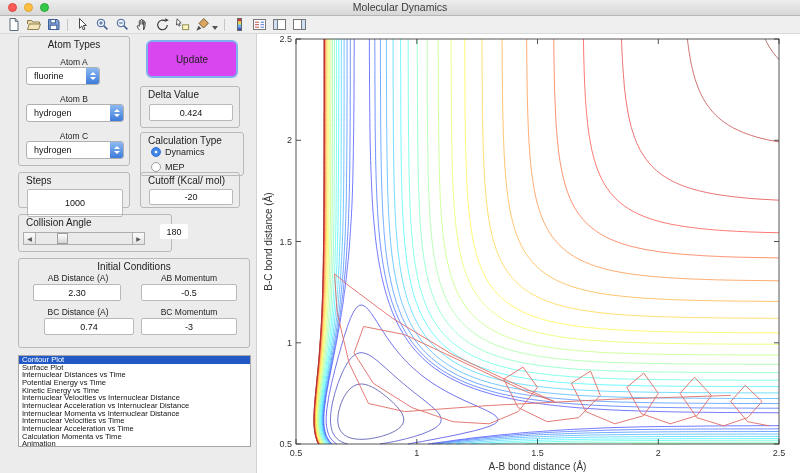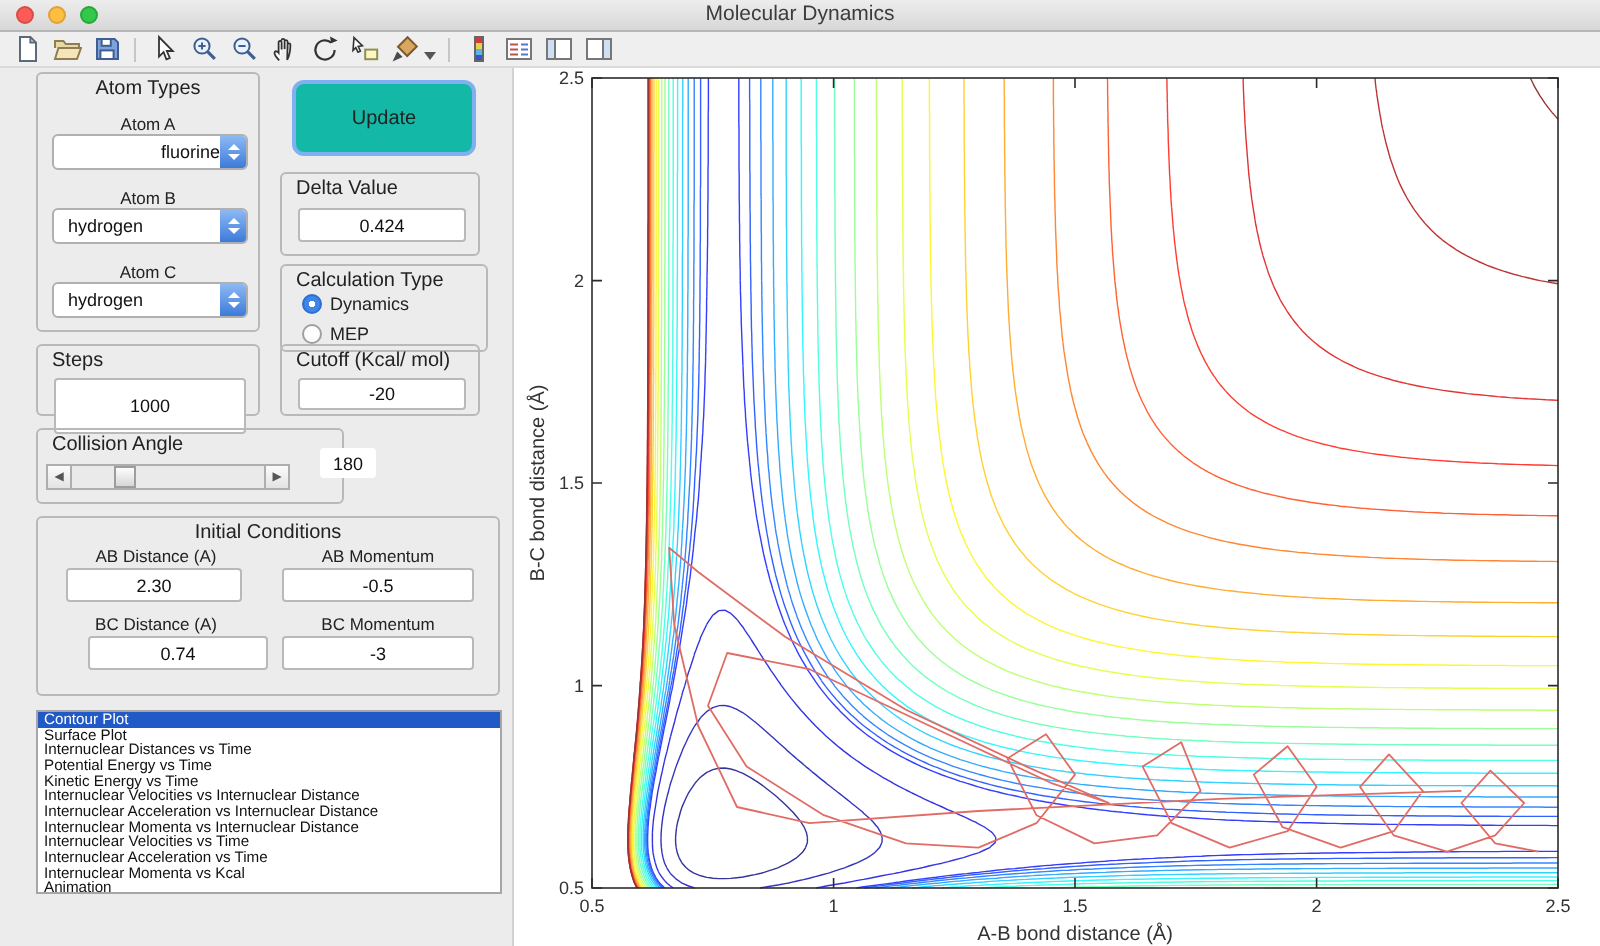"Update" .update-btn { background: #14b8a6 -> #d946ef }
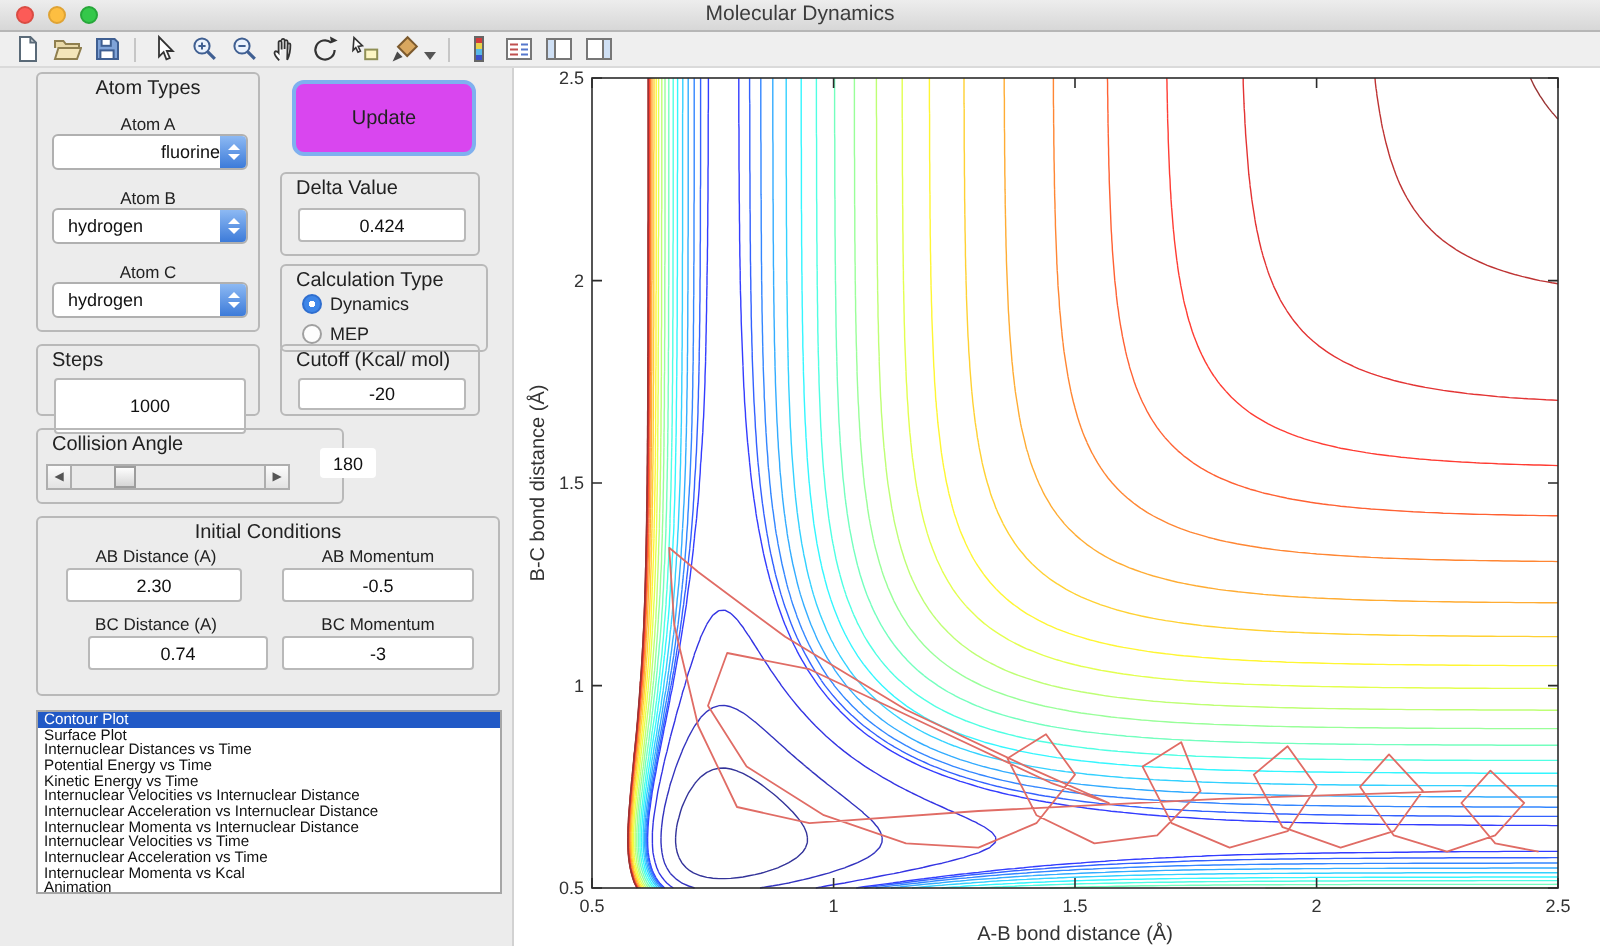"fluorine" div.popup { text-align: right -> none; width: 98px -> 74px }
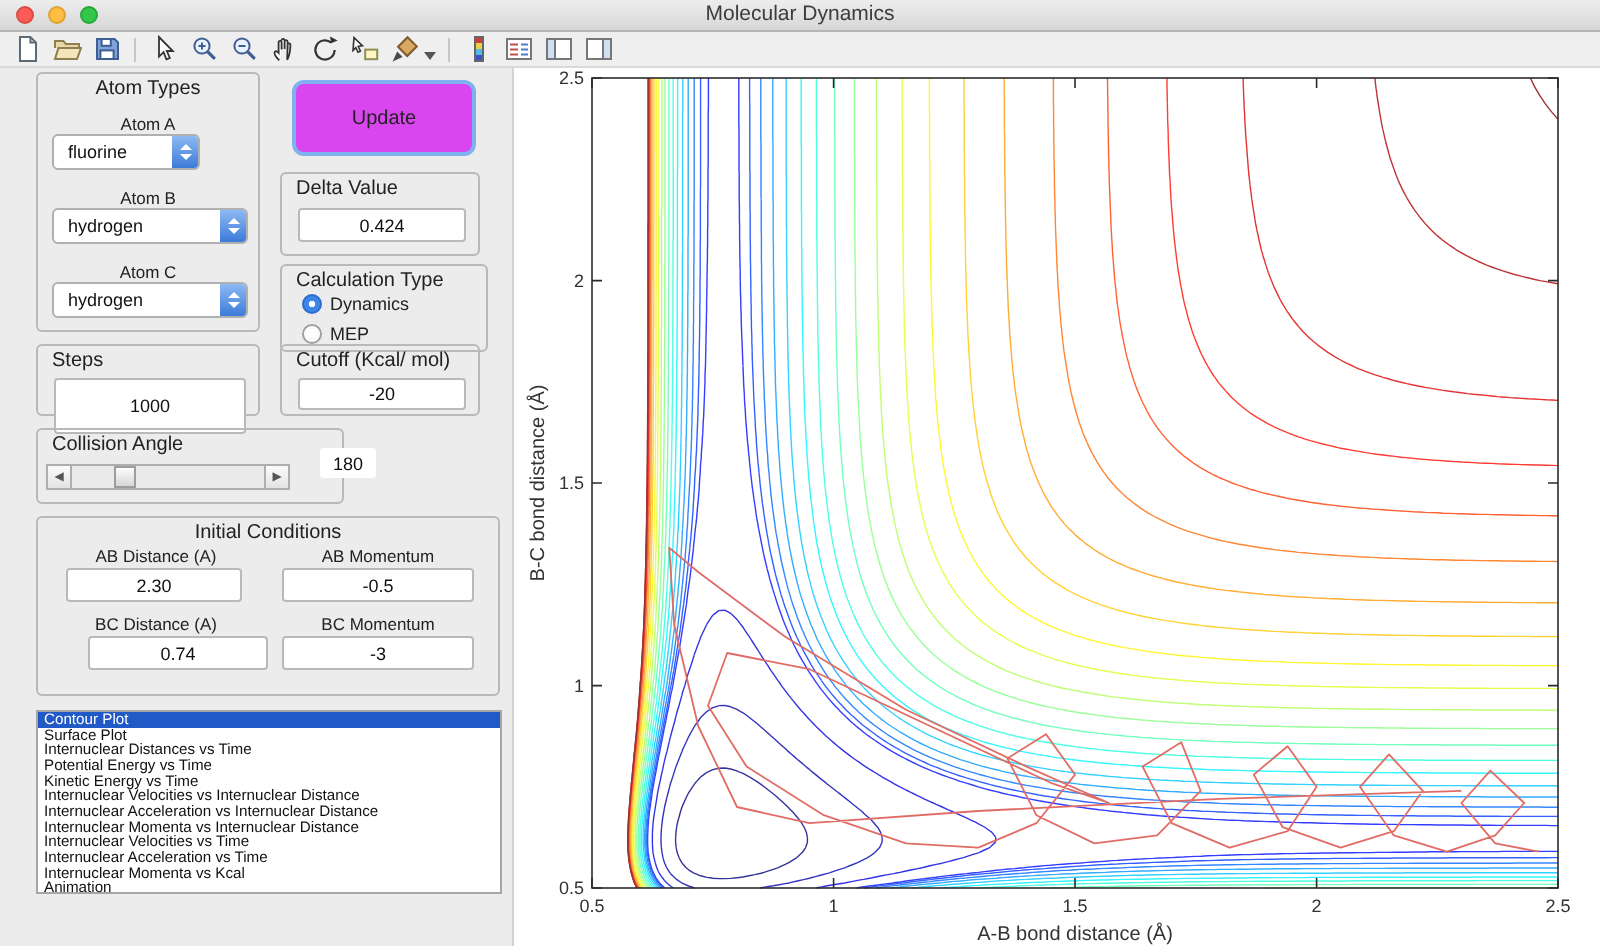"Internuclear Momenta vs Kcal" div.li { text: Internuclear Momenta vs Kcal -> Calculation Momenta vs Time }
